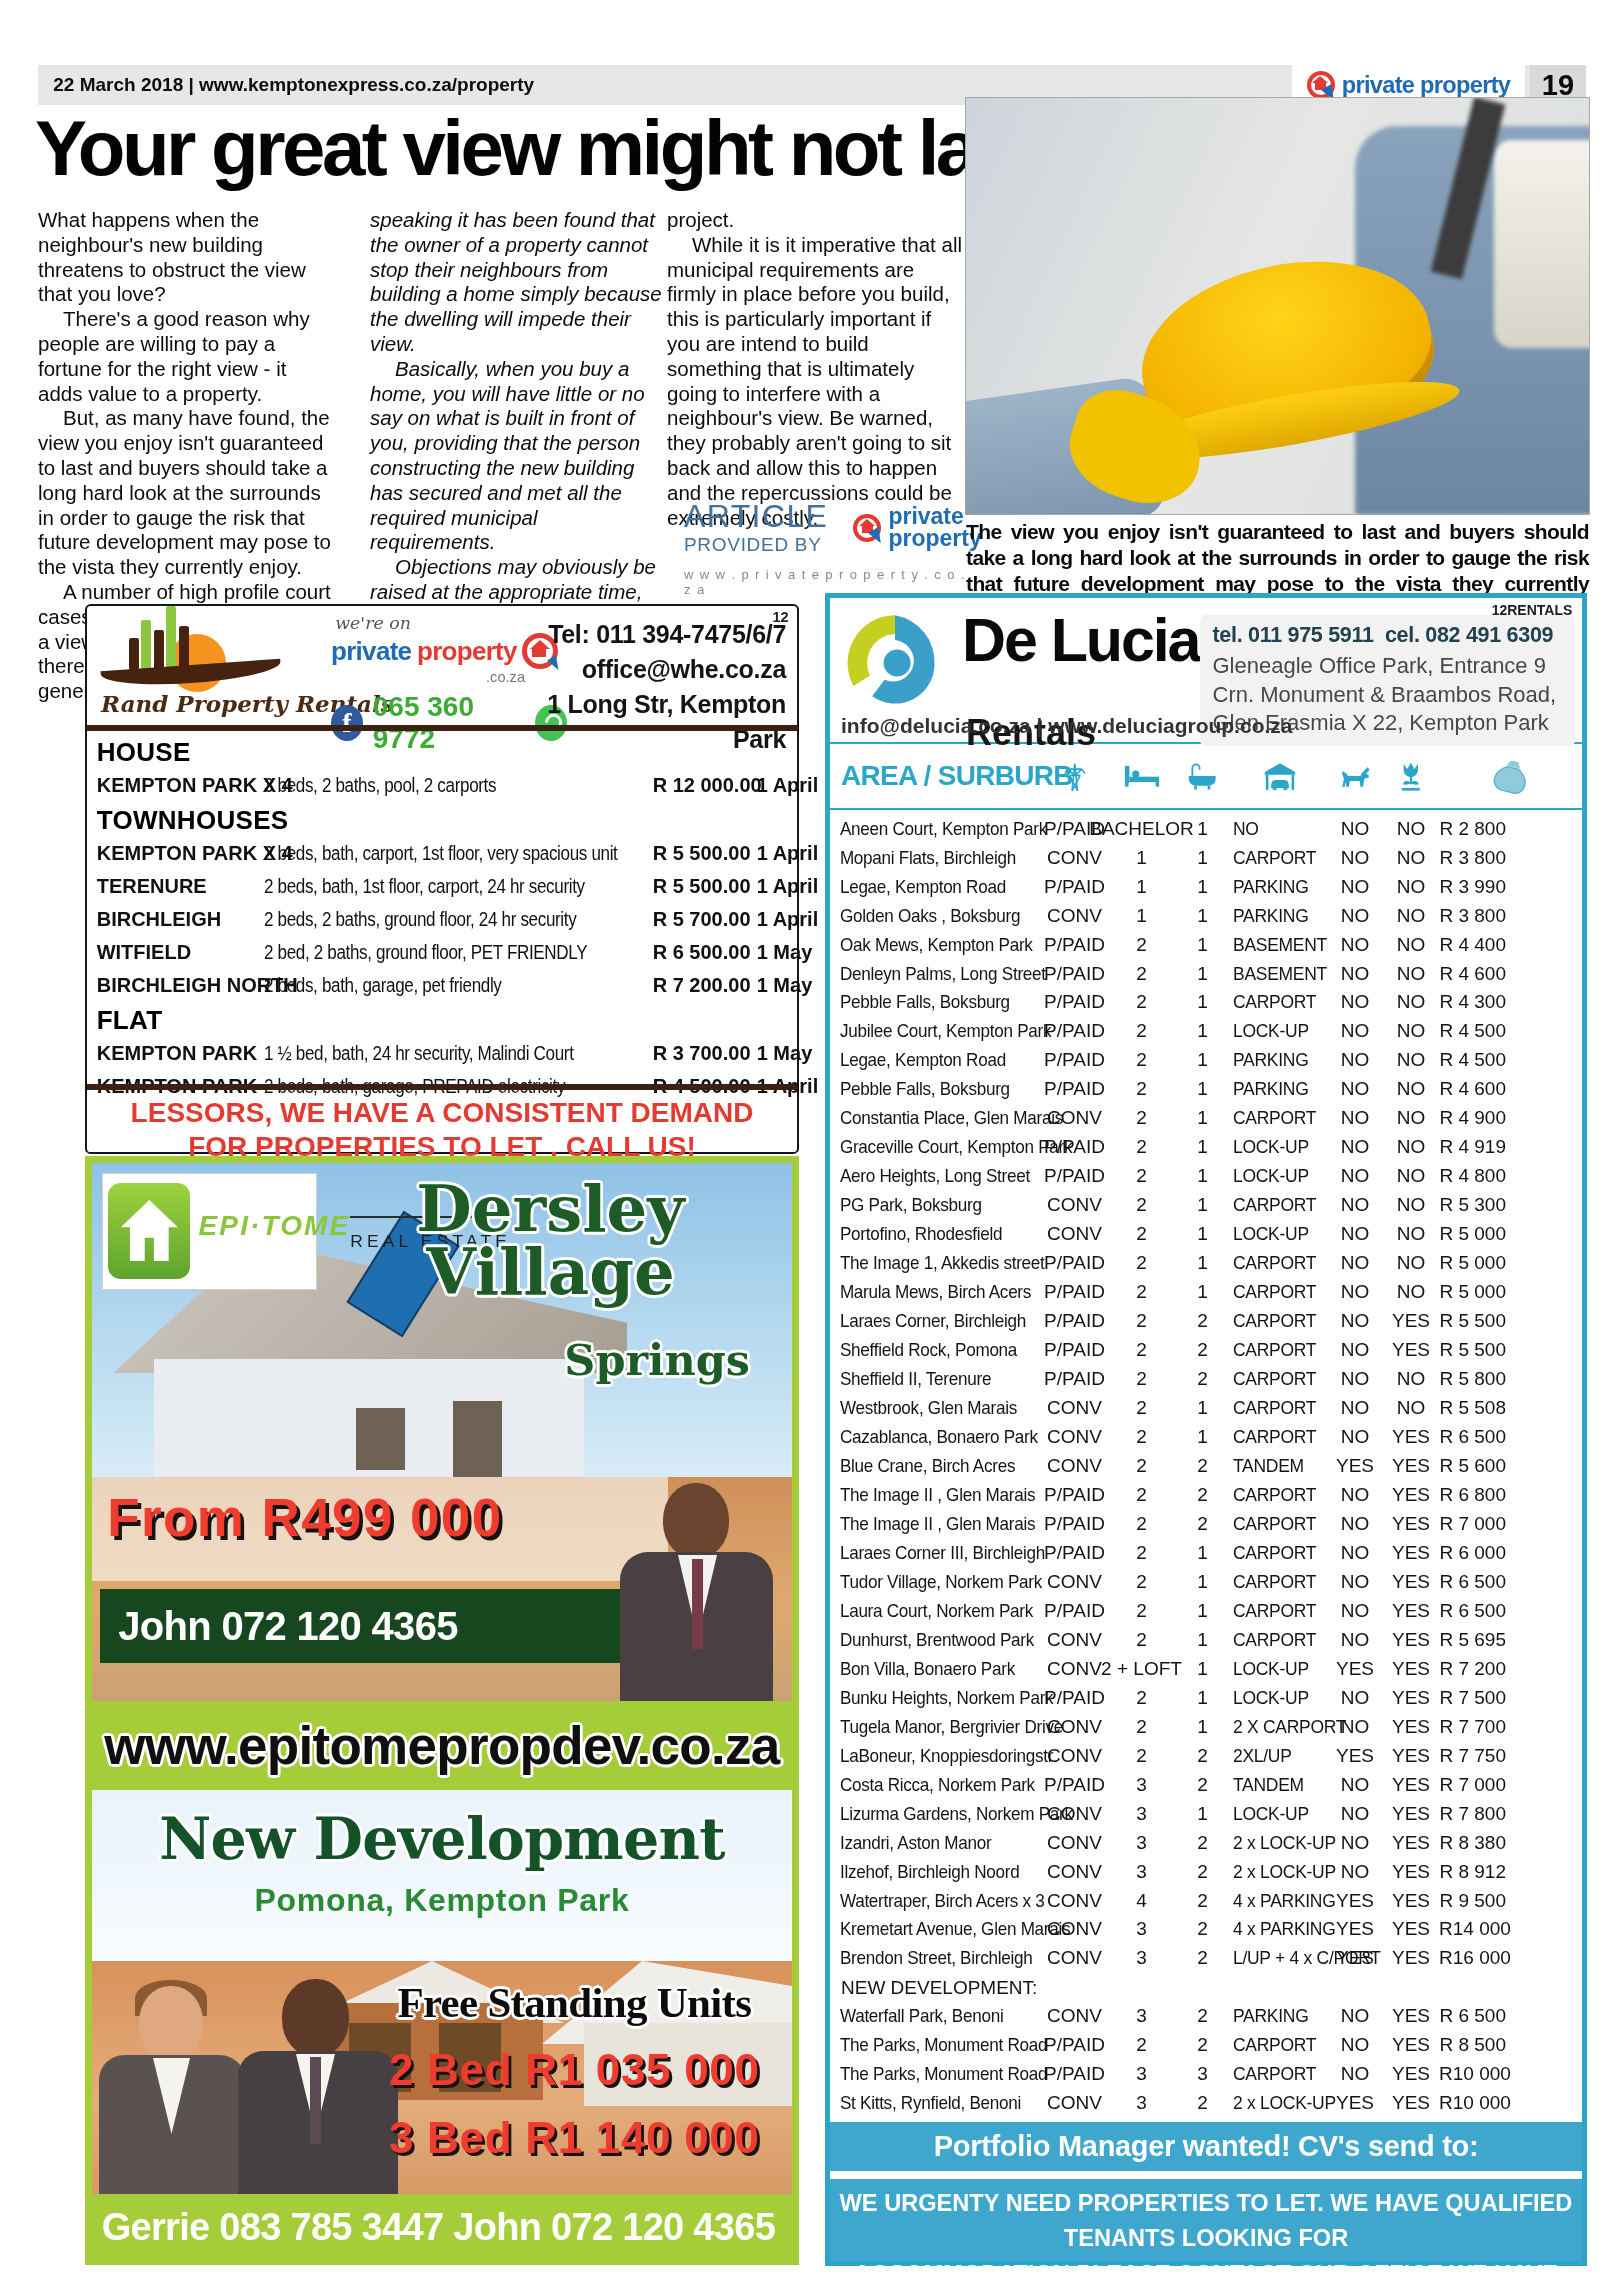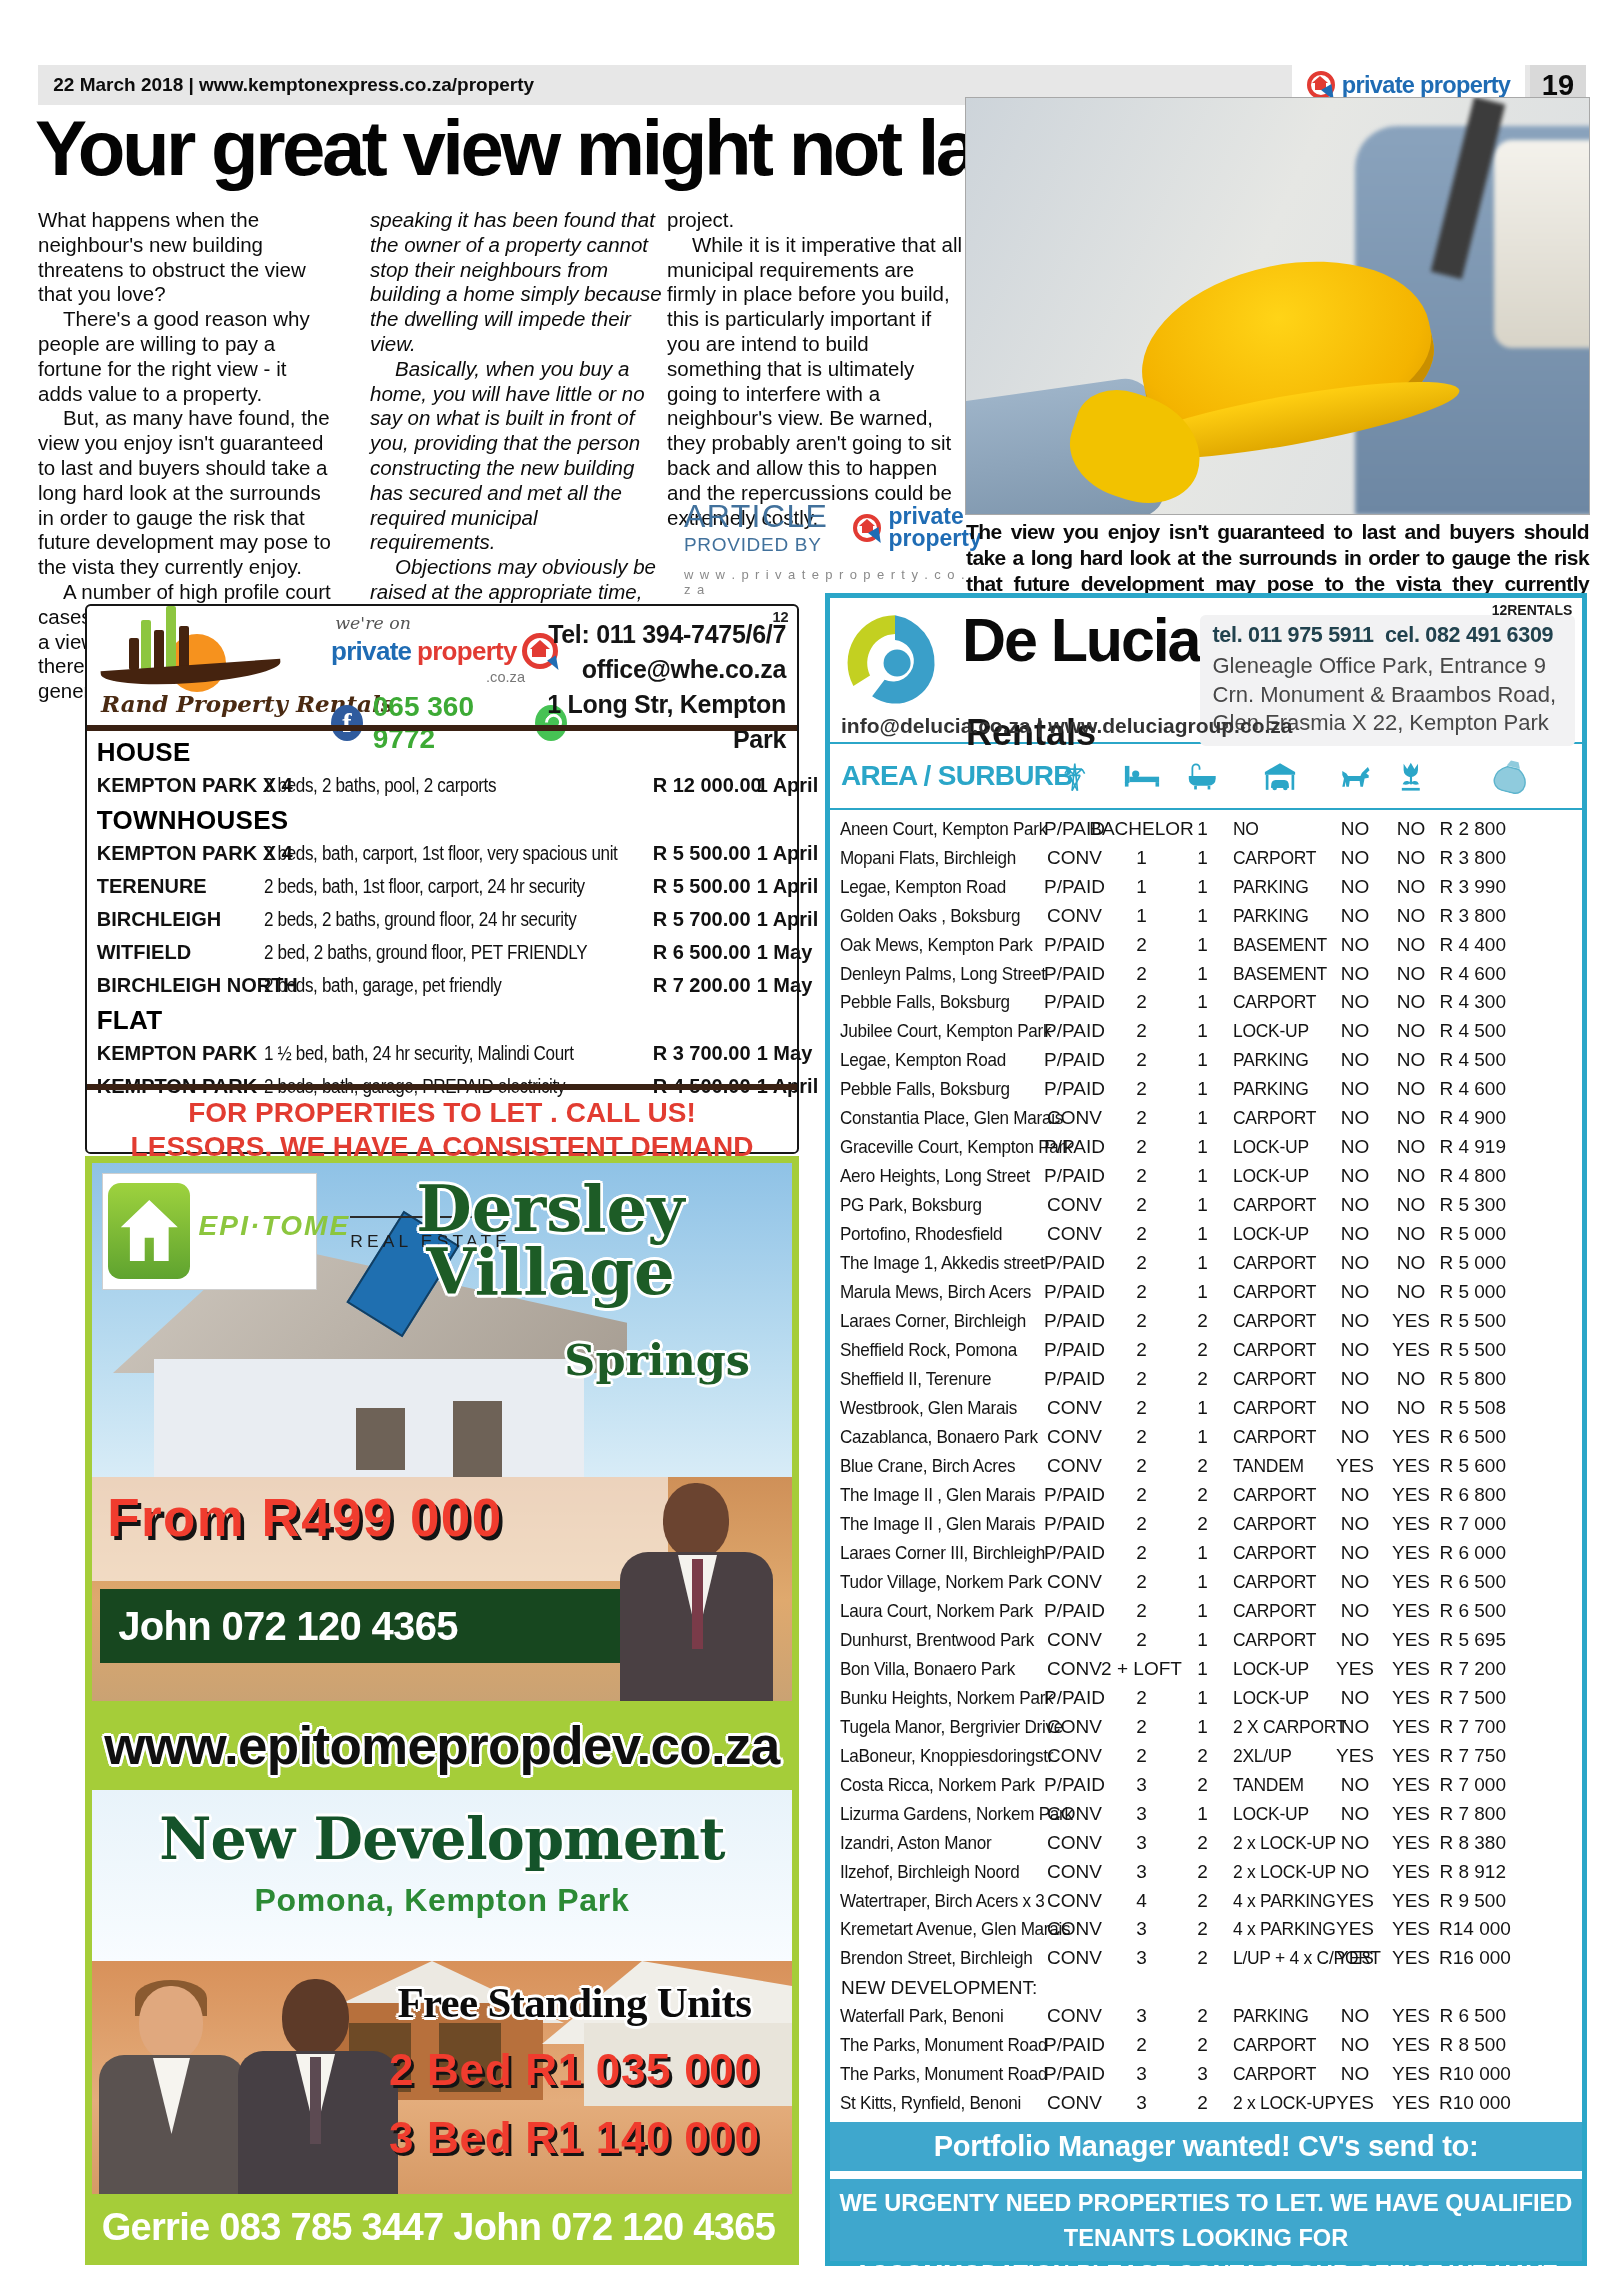"FOR PROPERTIES TO LET ." div { order: before "LESSORS, WE HAVE A CONSISTENT" -> after "LESSORS, WE HAVE A CONSISTENT" }
